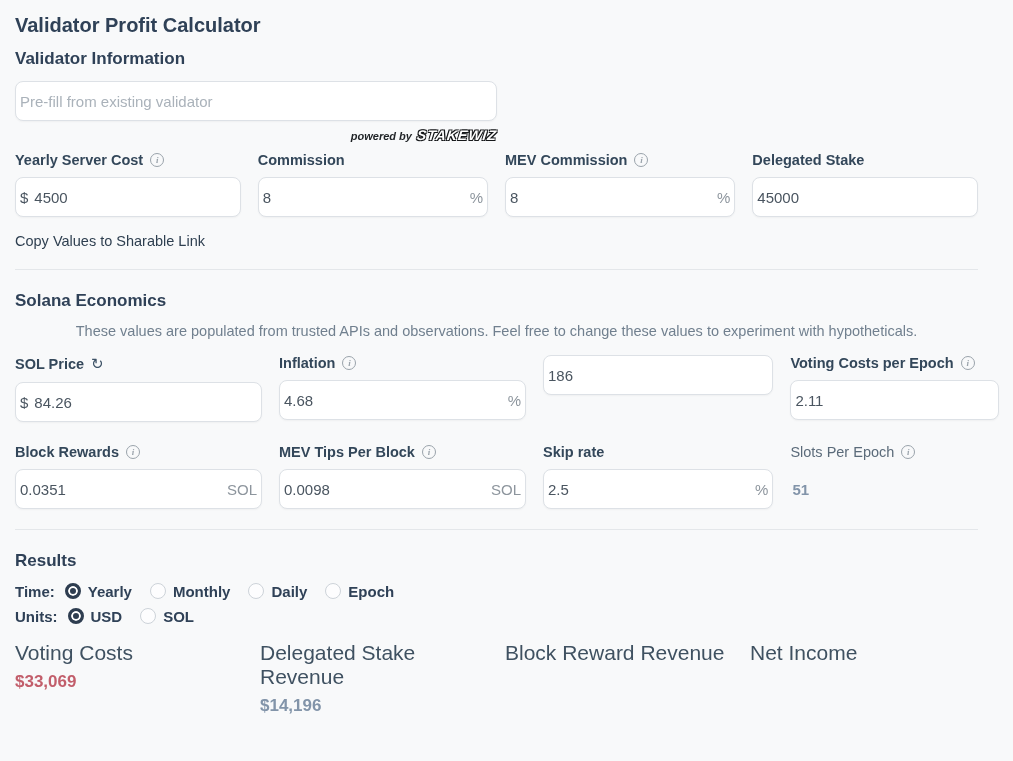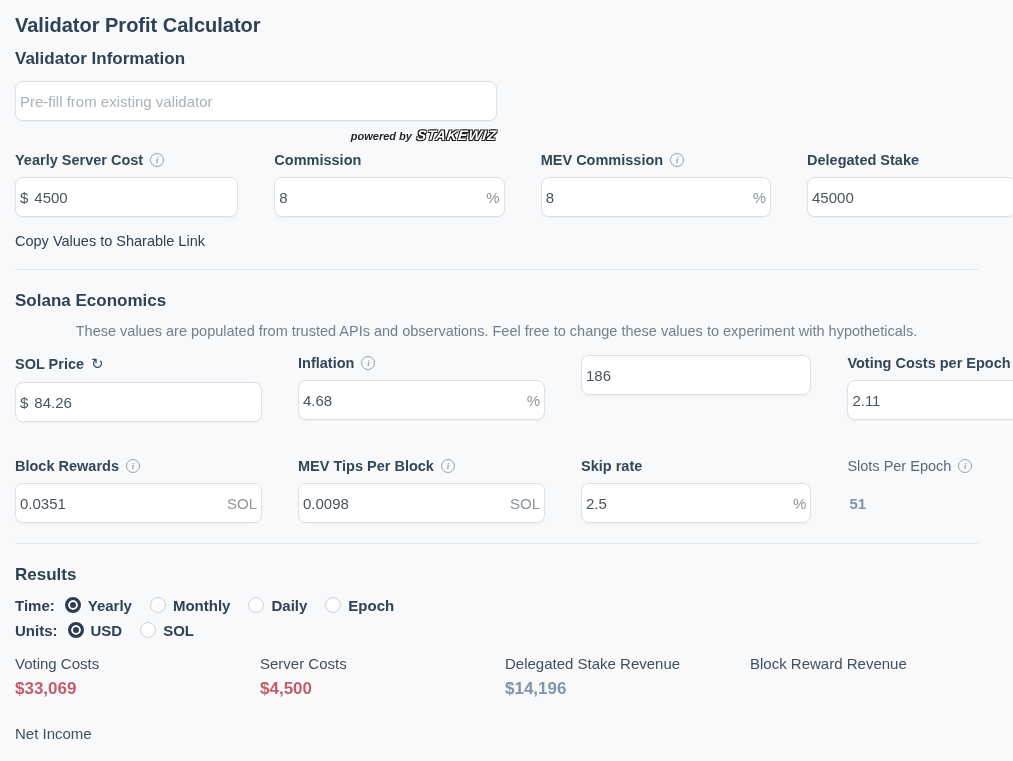"Yearly Server Cost" .grid4 { gap: 36px -> none }
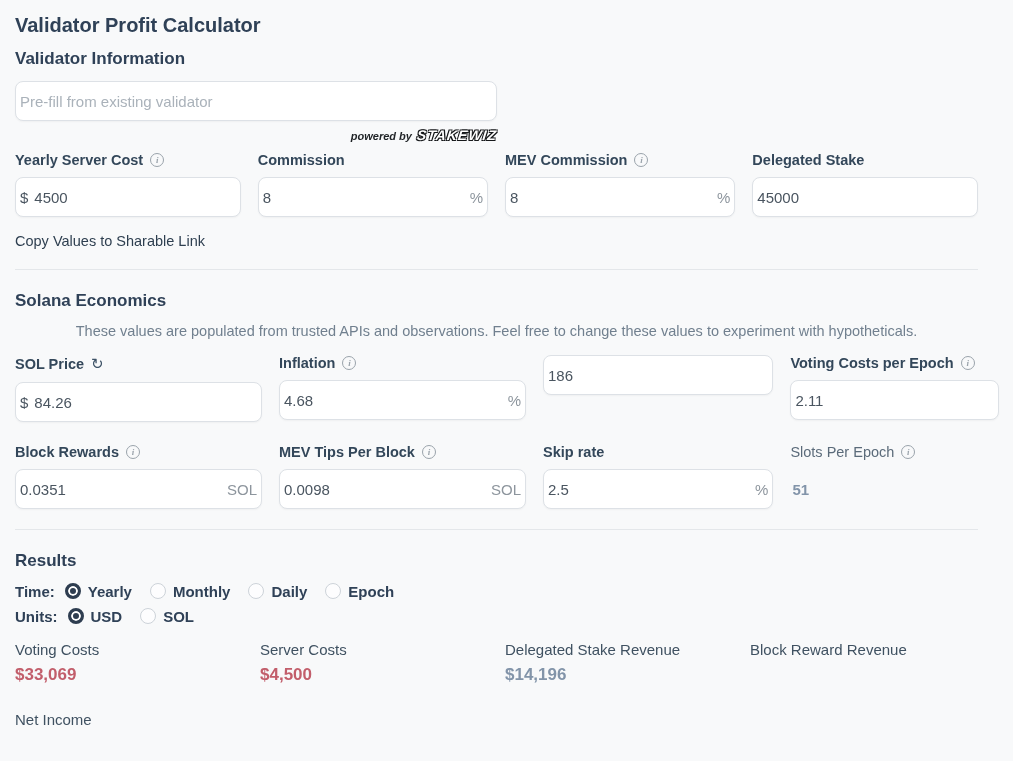"Voting Costs" .result-label { font-size: 15px -> 21px }
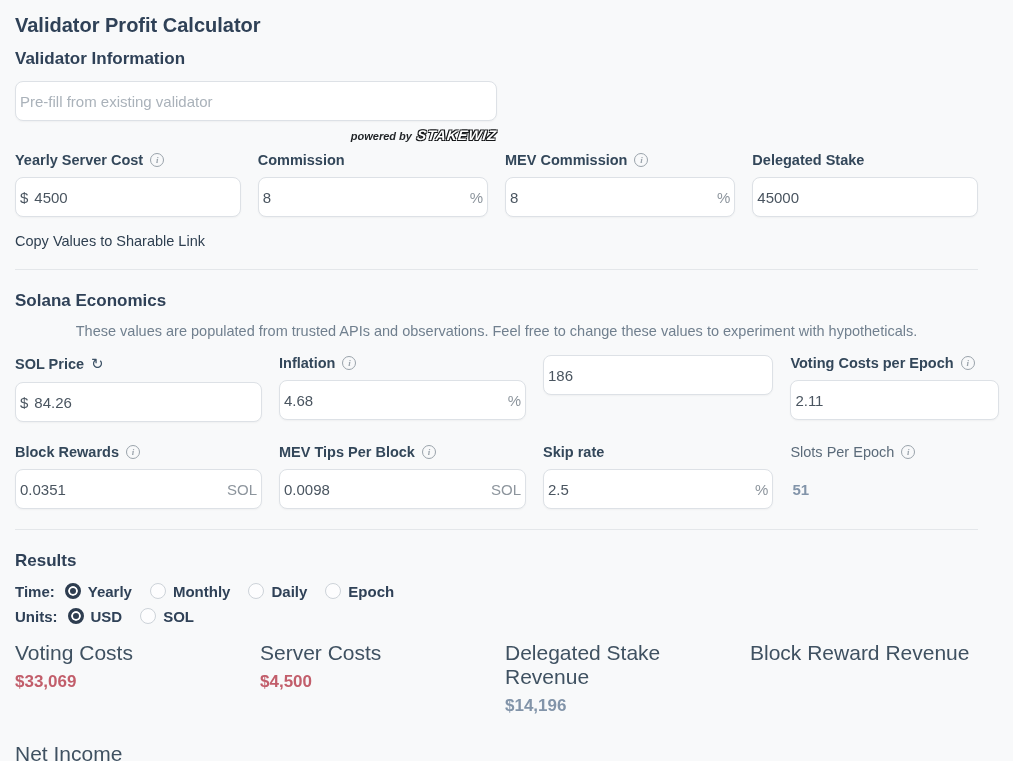"Server Costs" div { html: <div> <div>Server Costs</div> <div>$4,500</div> </div> -> none }
